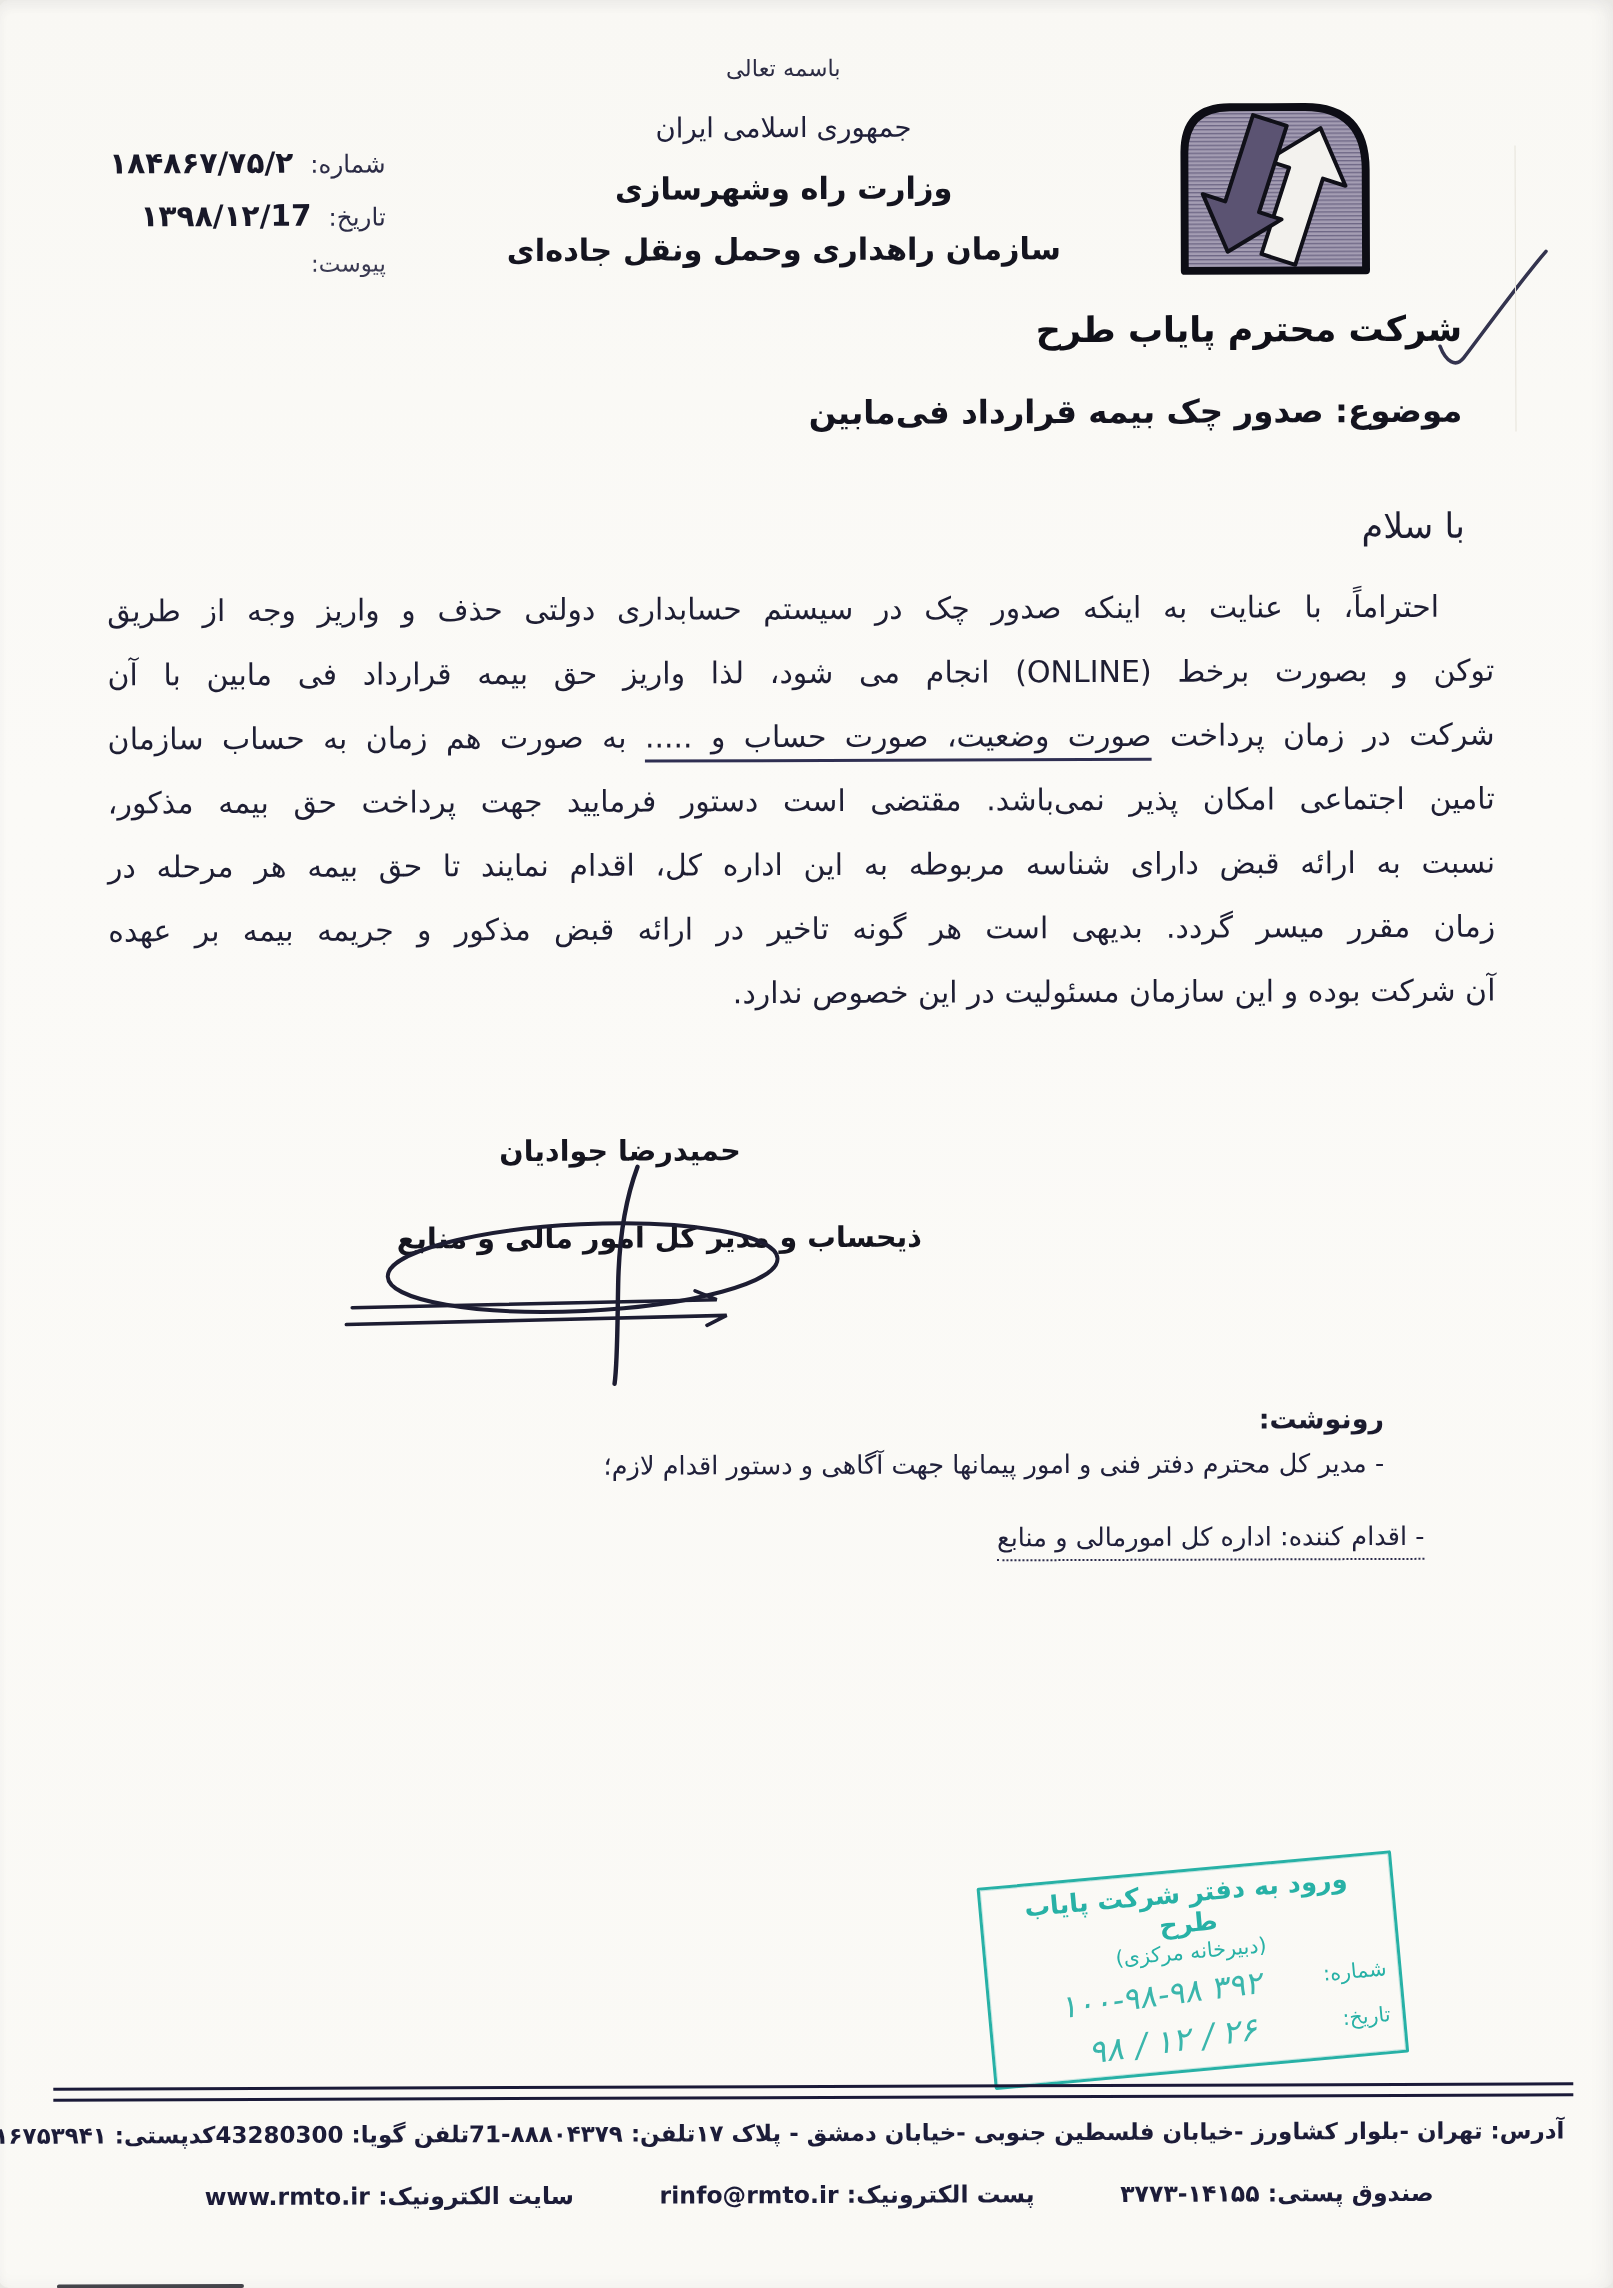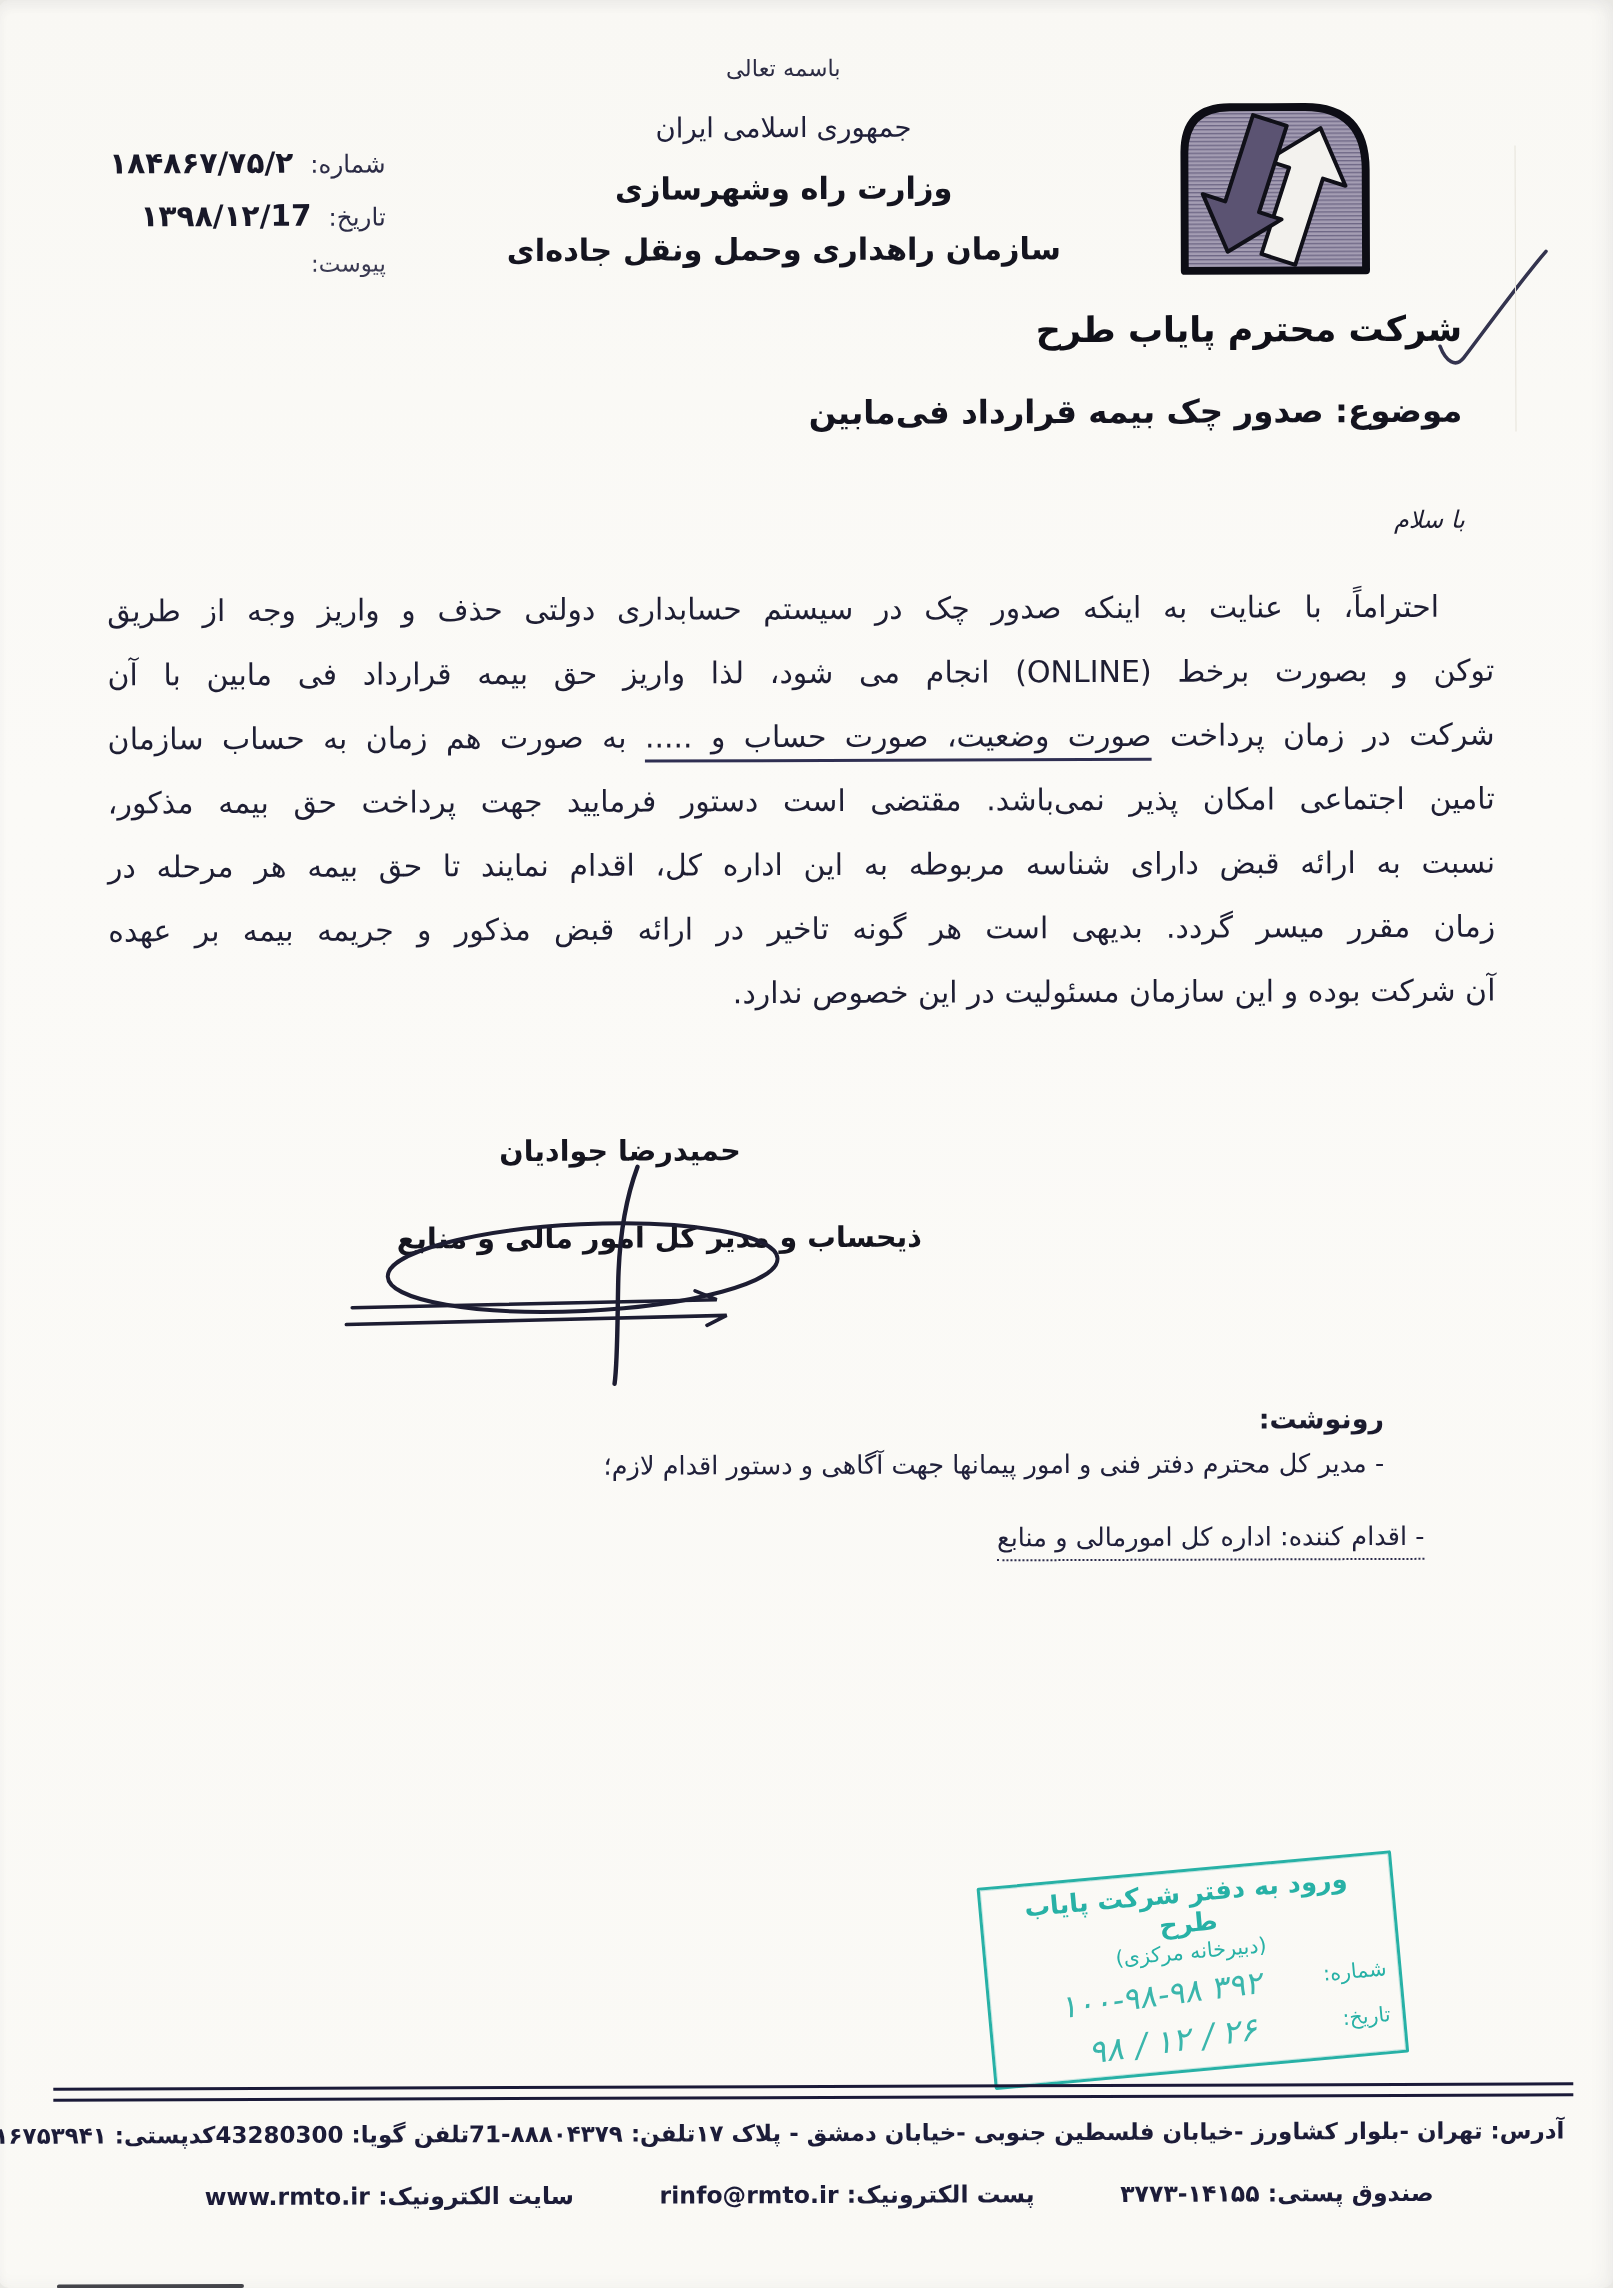"با سلام" .salutation { font-size: 24px -> 35px; font-style: italic -> none }
